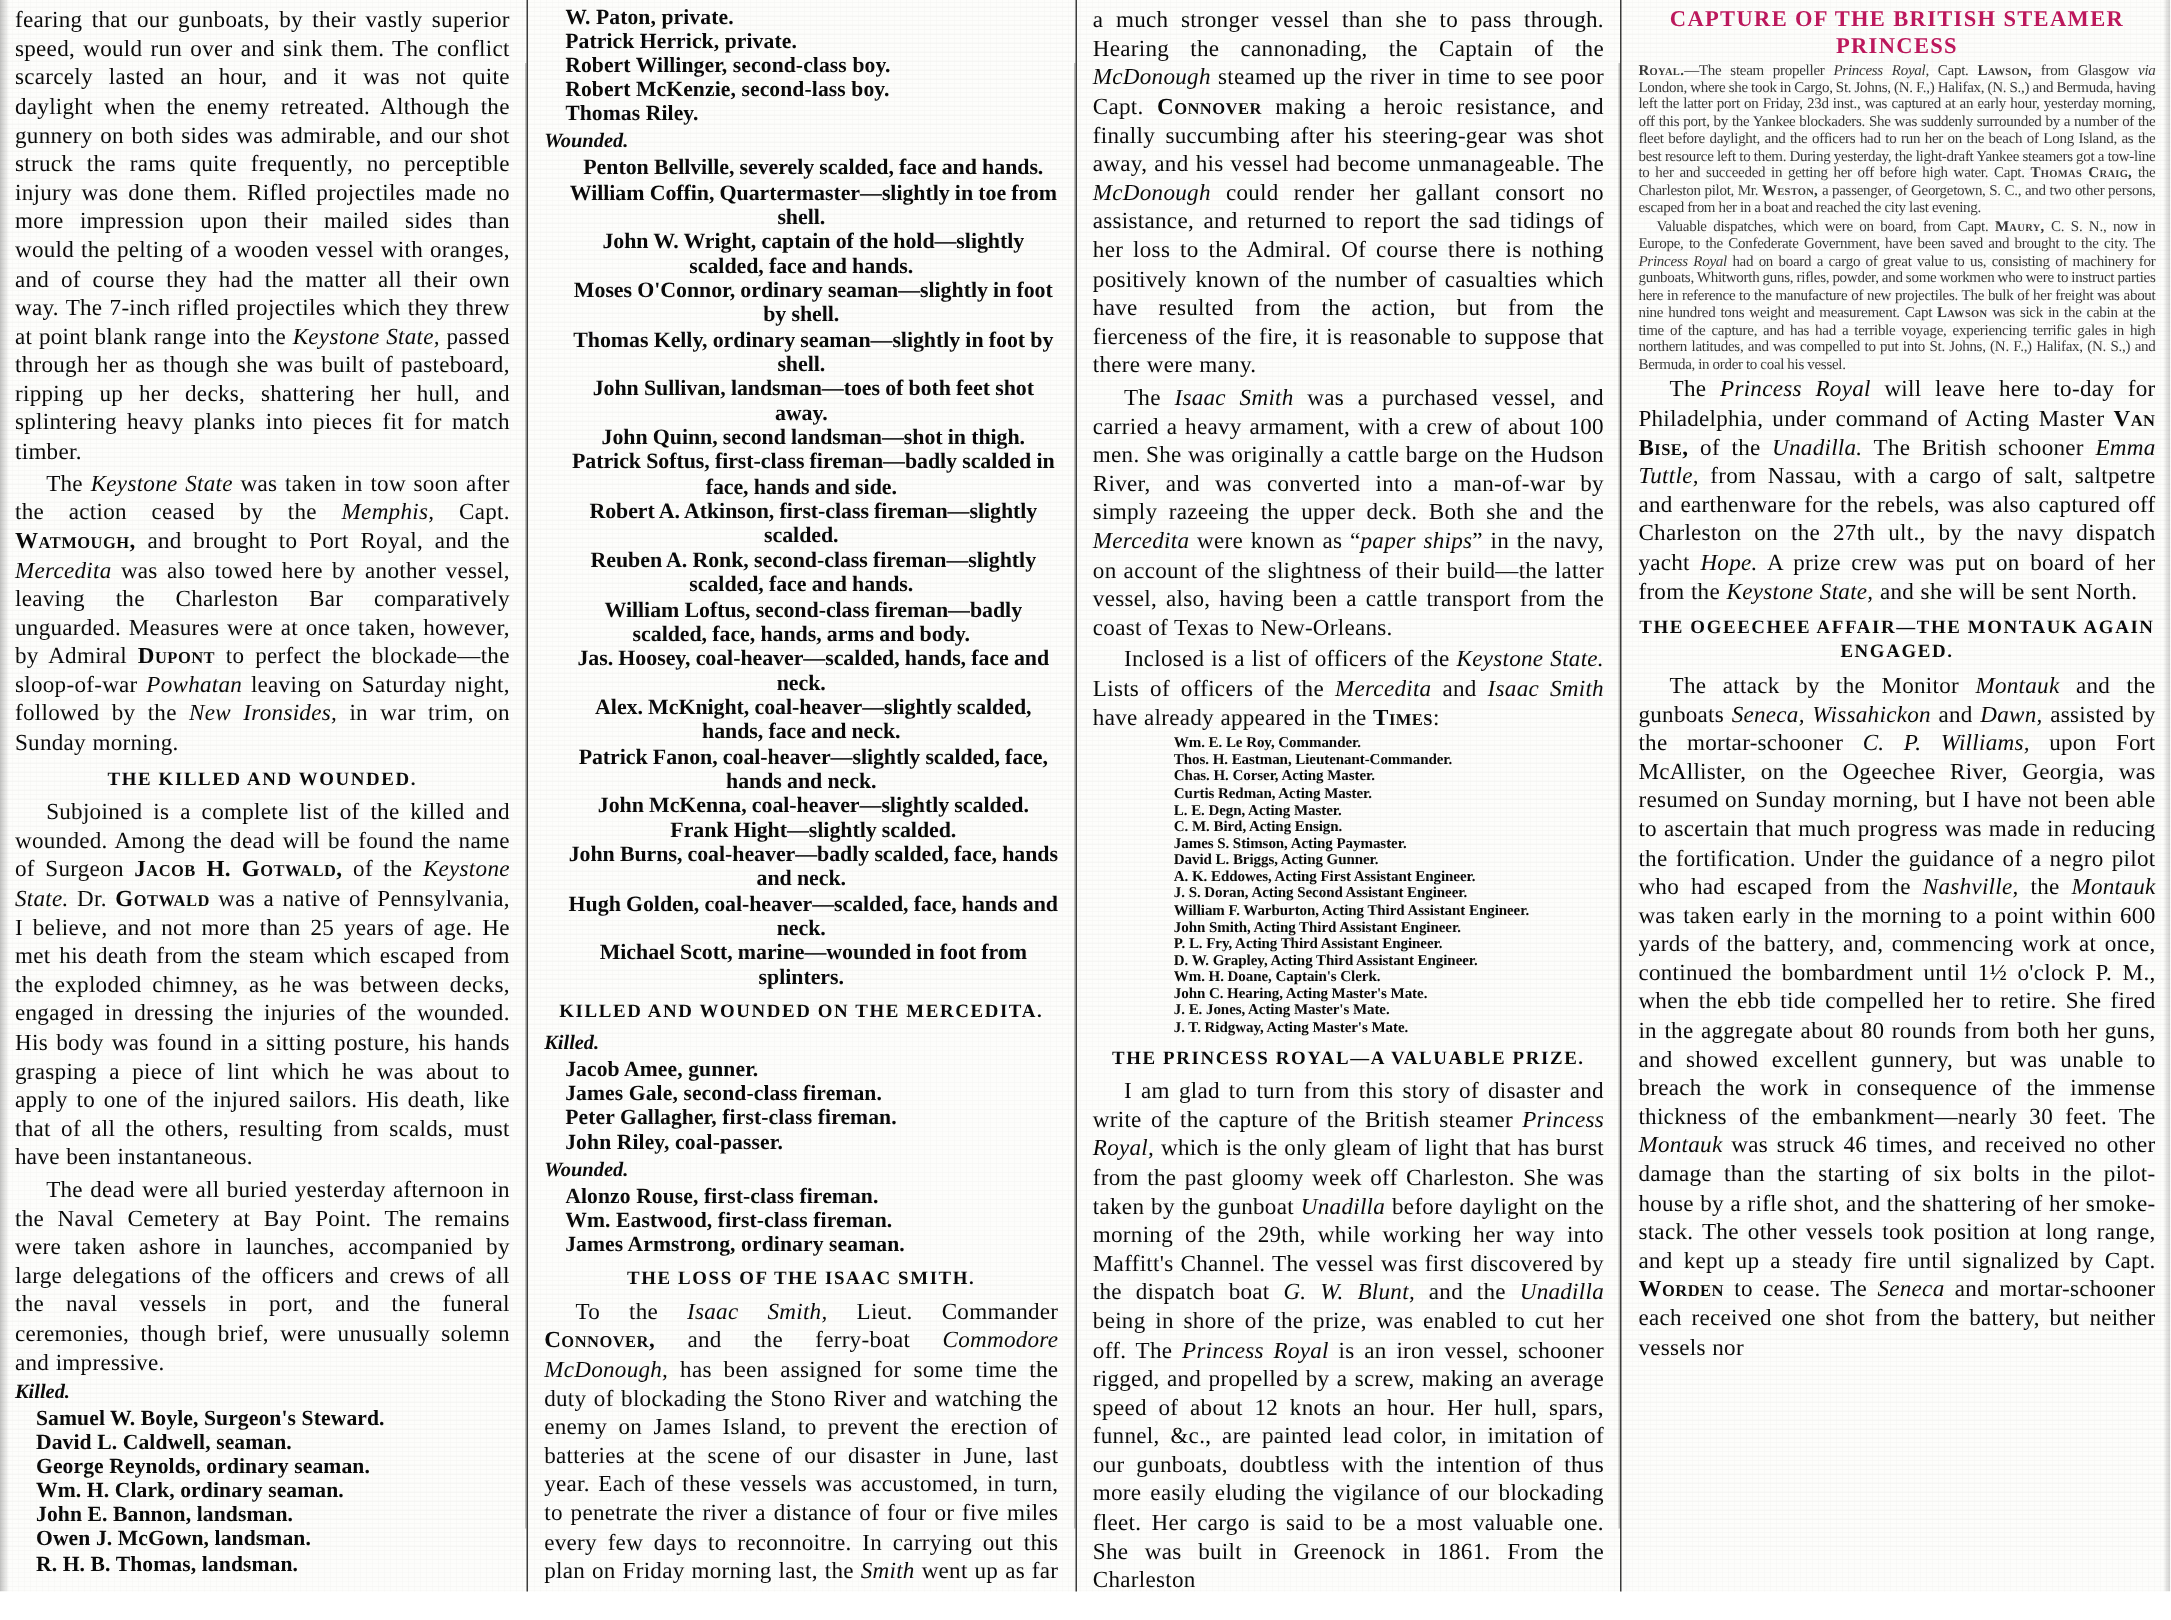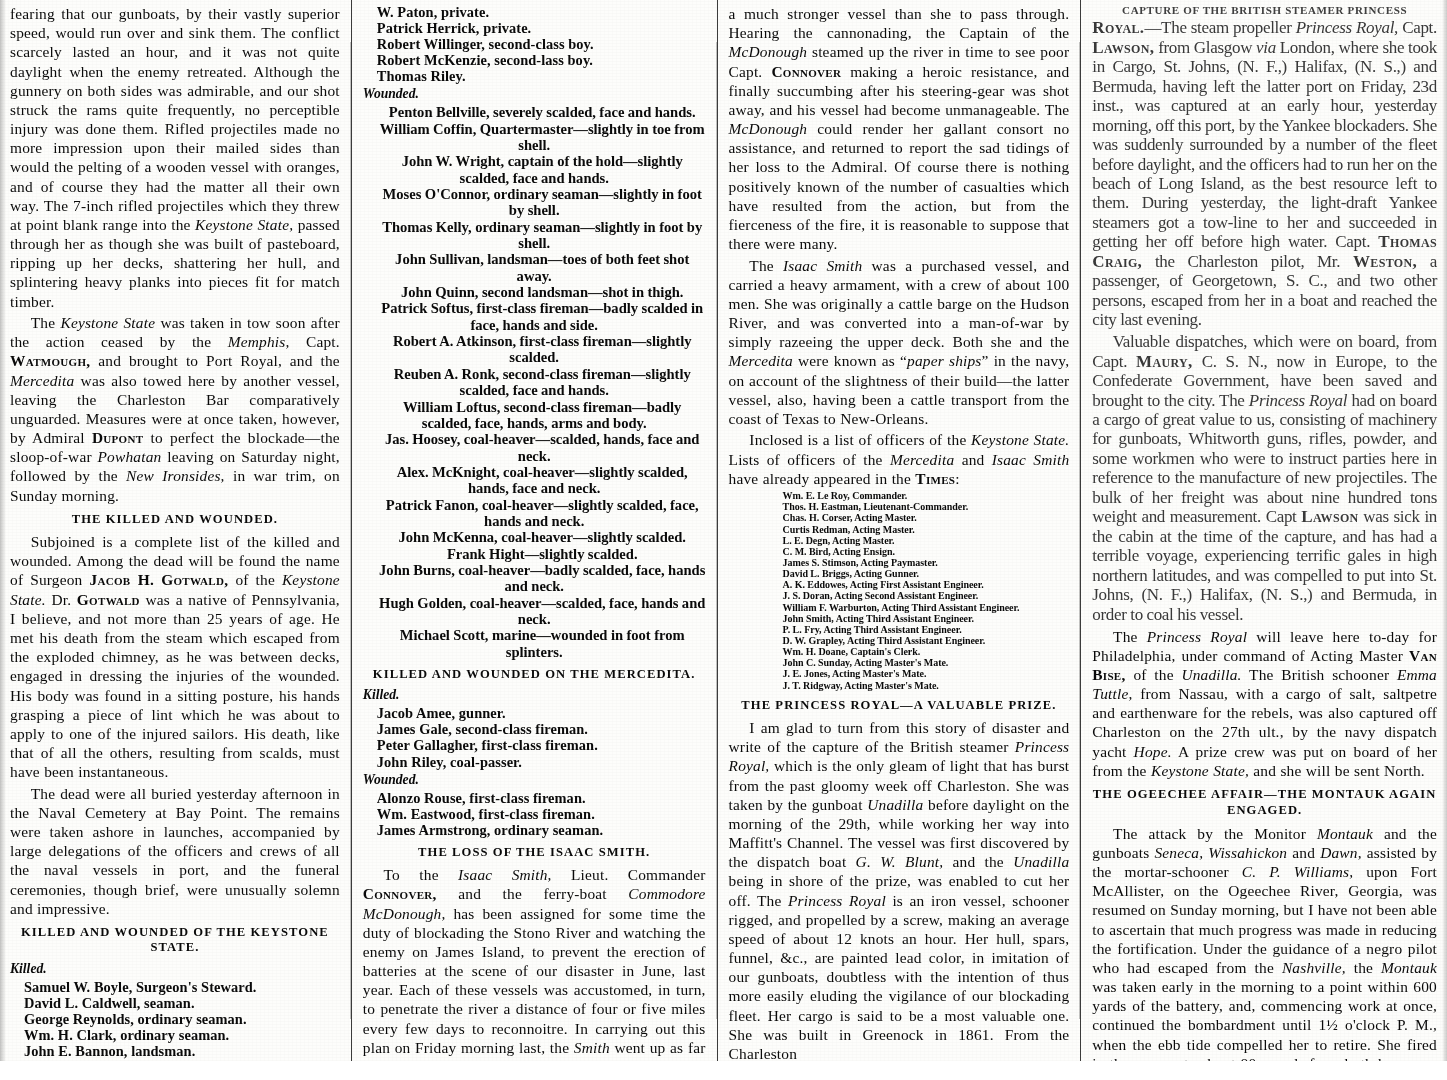"CAPTURE OF THE BRITISH STEAMER" .faded .hd { color: #404040 -> #be185d; font-size: 11px -> 15px }
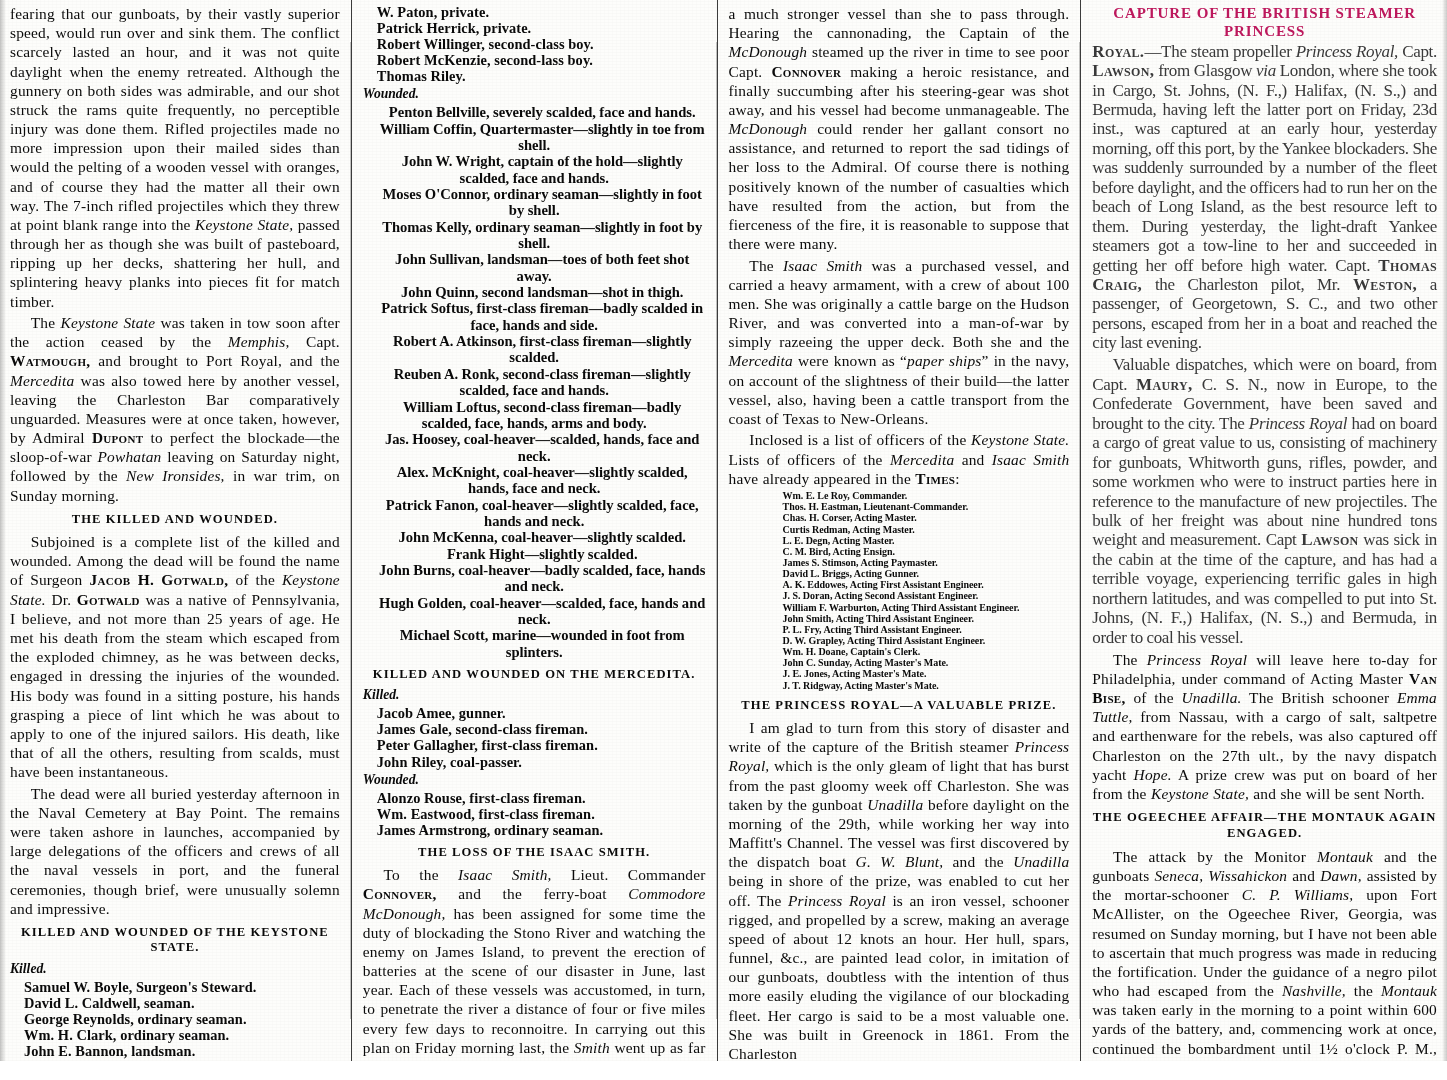"Royal.—The steam propeller Princess" .faded p { font-size: 17px -> 10px }
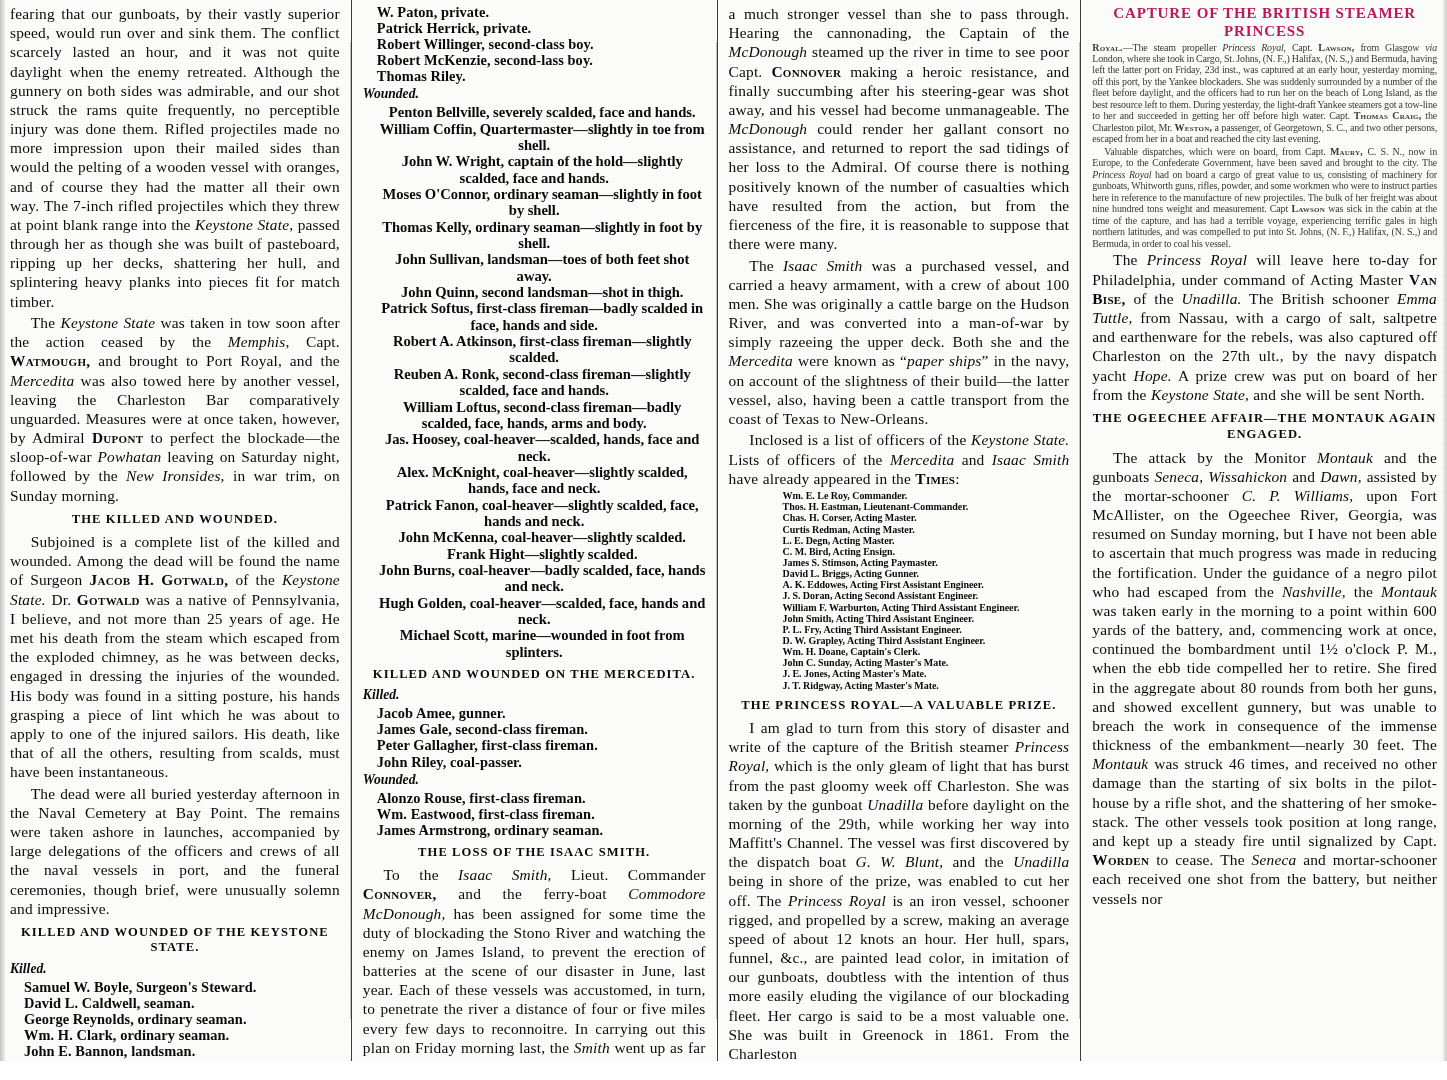"John C. Sunday, Acting Master's" li { text: Sunday -> Hearing }
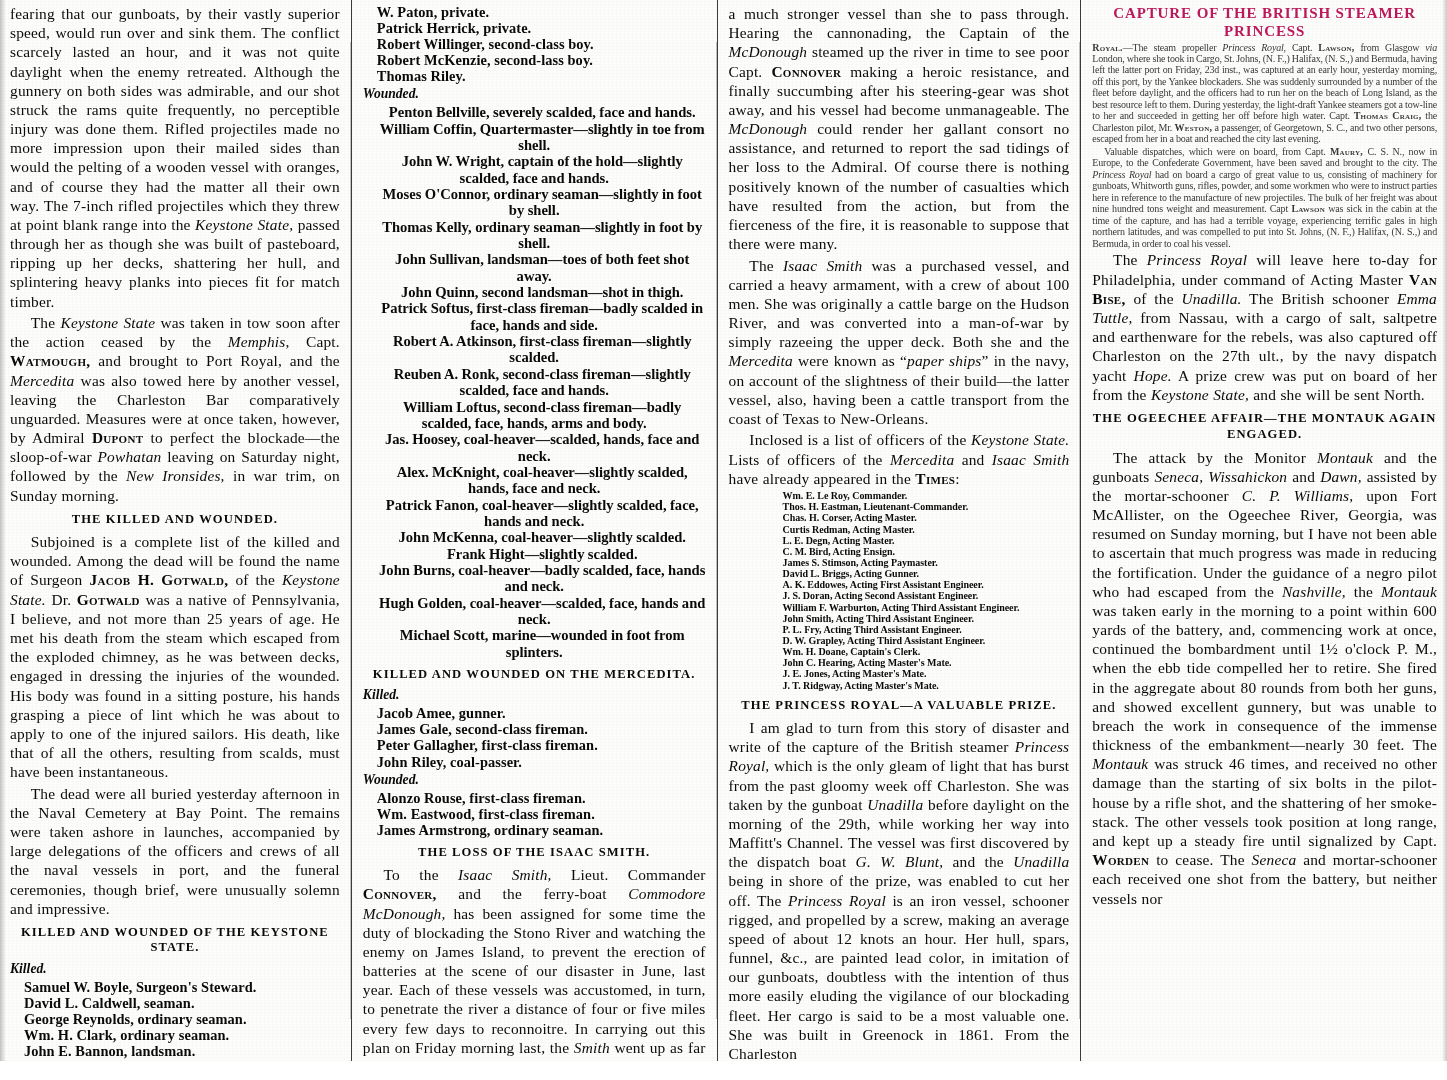"KILLED AND WOUNDED OF THE" div.hd { html: <div>KILLED AND WOUNDED OF THE KEYSTONE STATE.</div> -> none }
